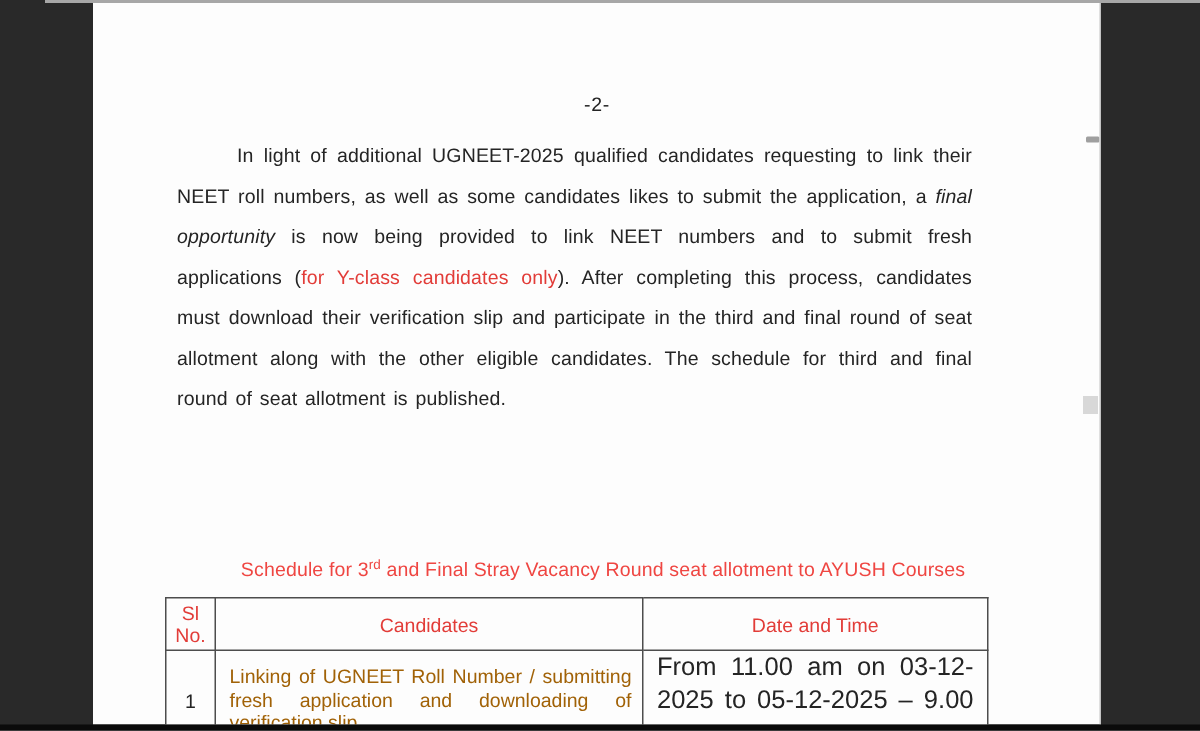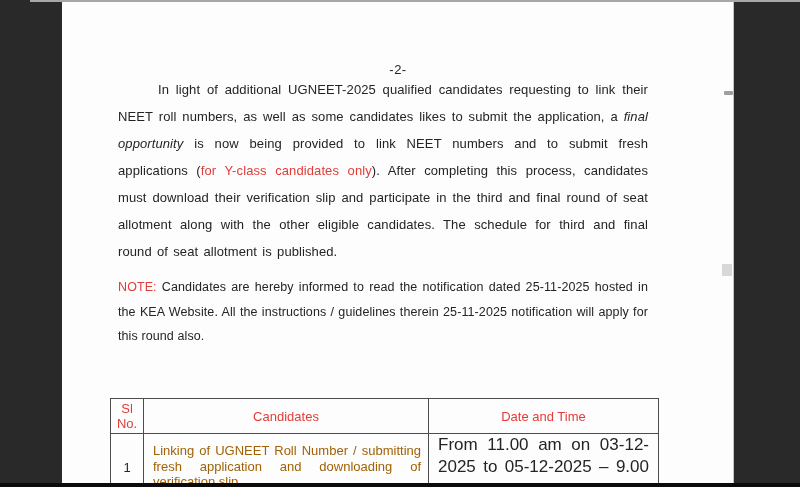"In light of additional UGNEET-2025" .body-paragraph { top: 74px -> 88px }
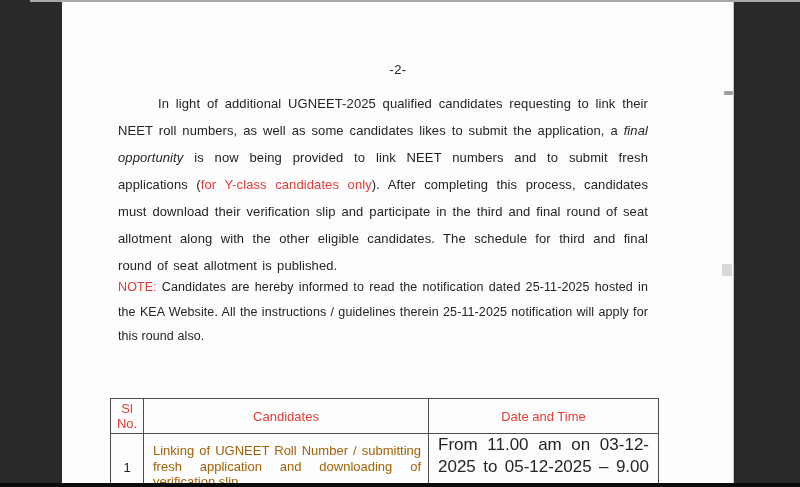"NOTE: Candidates are hereby informed" p.note-paragraph { html: <p><span>NOTE:</span><span> Candidates are hereby informed to read the notification dated 25-11-2025 hosted in the KEA Website. All the instructions / guidelines therein 25-11-2025 notification will apply for this round also.</span></p> -> none }
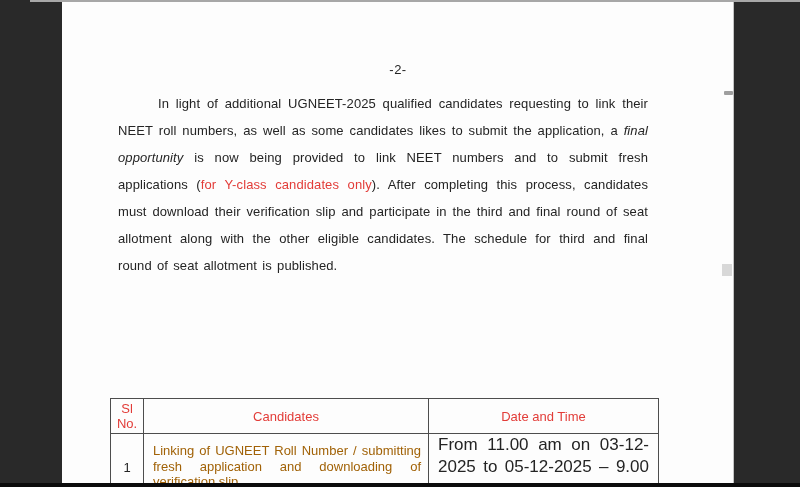"Schedule for 3rd and Final" div.schedule-heading { html: none -> <div><span>Schedule for 3</span><sup>rd</sup><span> and Final Stray Vacancy Round seat allotment to AYUSH Courses</span></div> }
